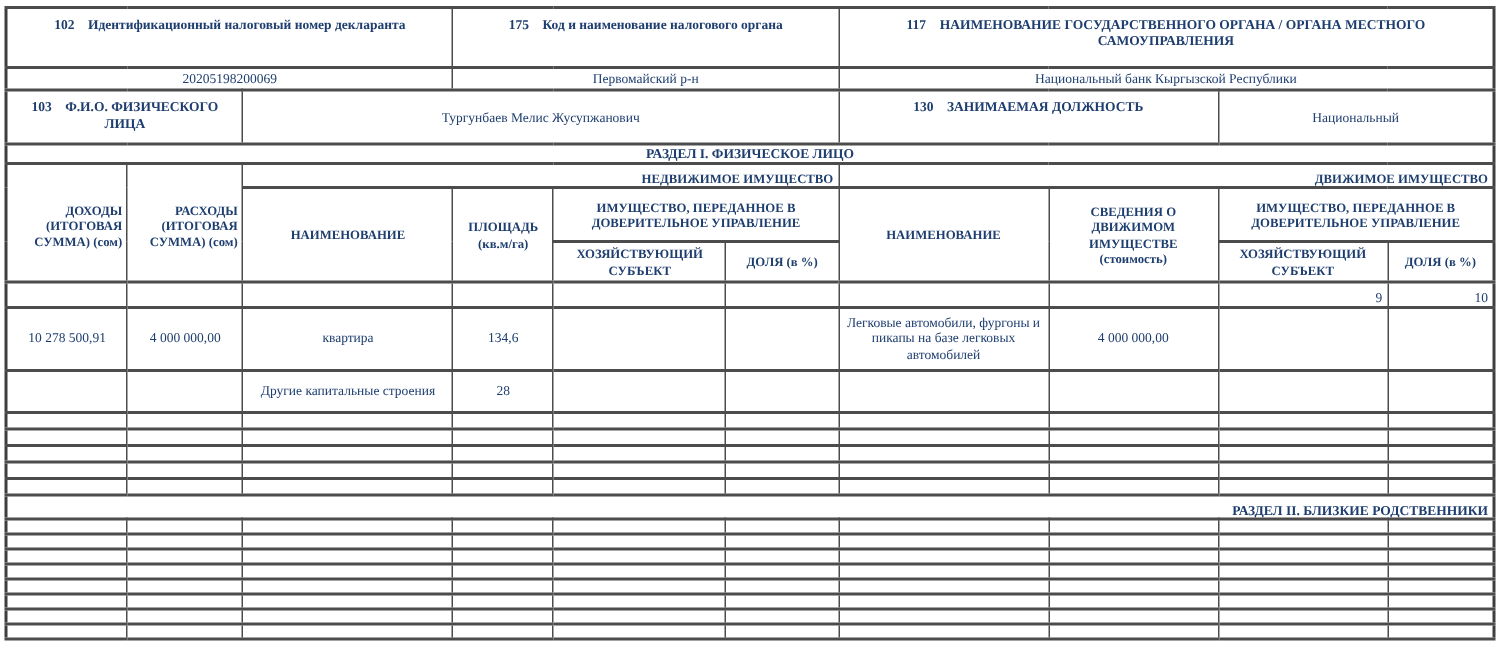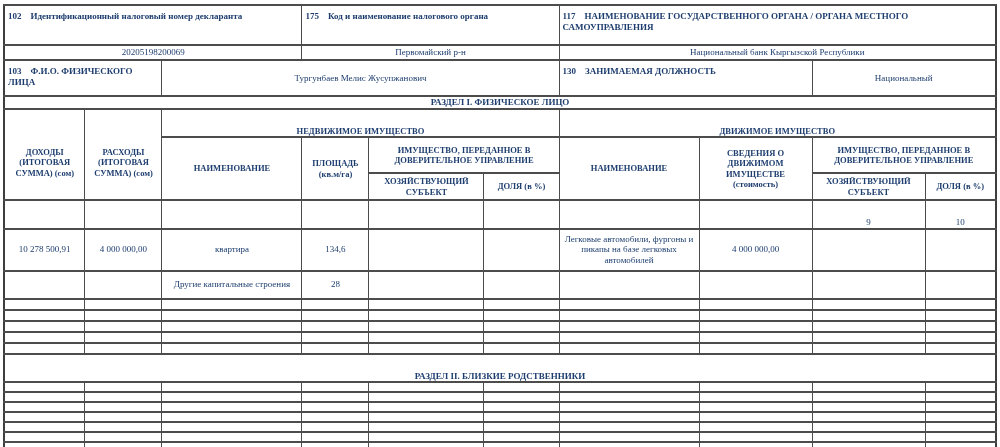"102 Идентификационный налоговый номер" .code-cell { text-align: left -> center }
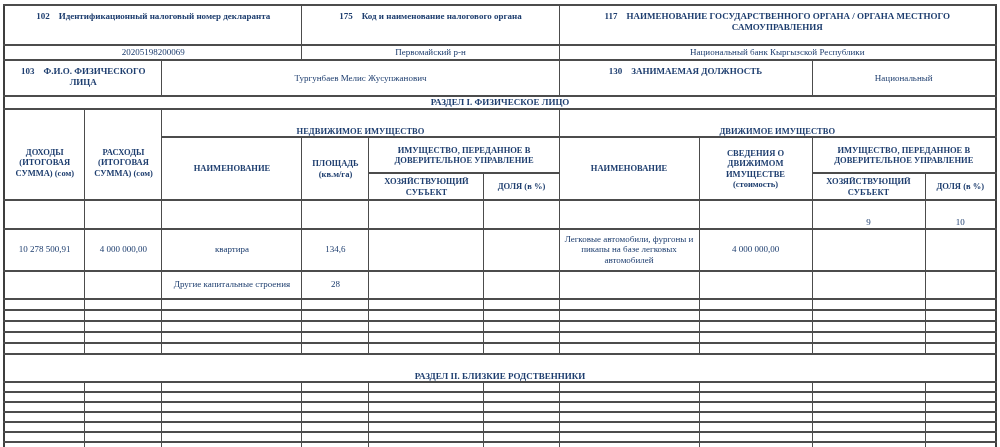"НЕДВИЖИМОЕ ИМУЩЕСТВО" .h13 td { padding-top: 16px -> 4px; text-align: none -> right }
